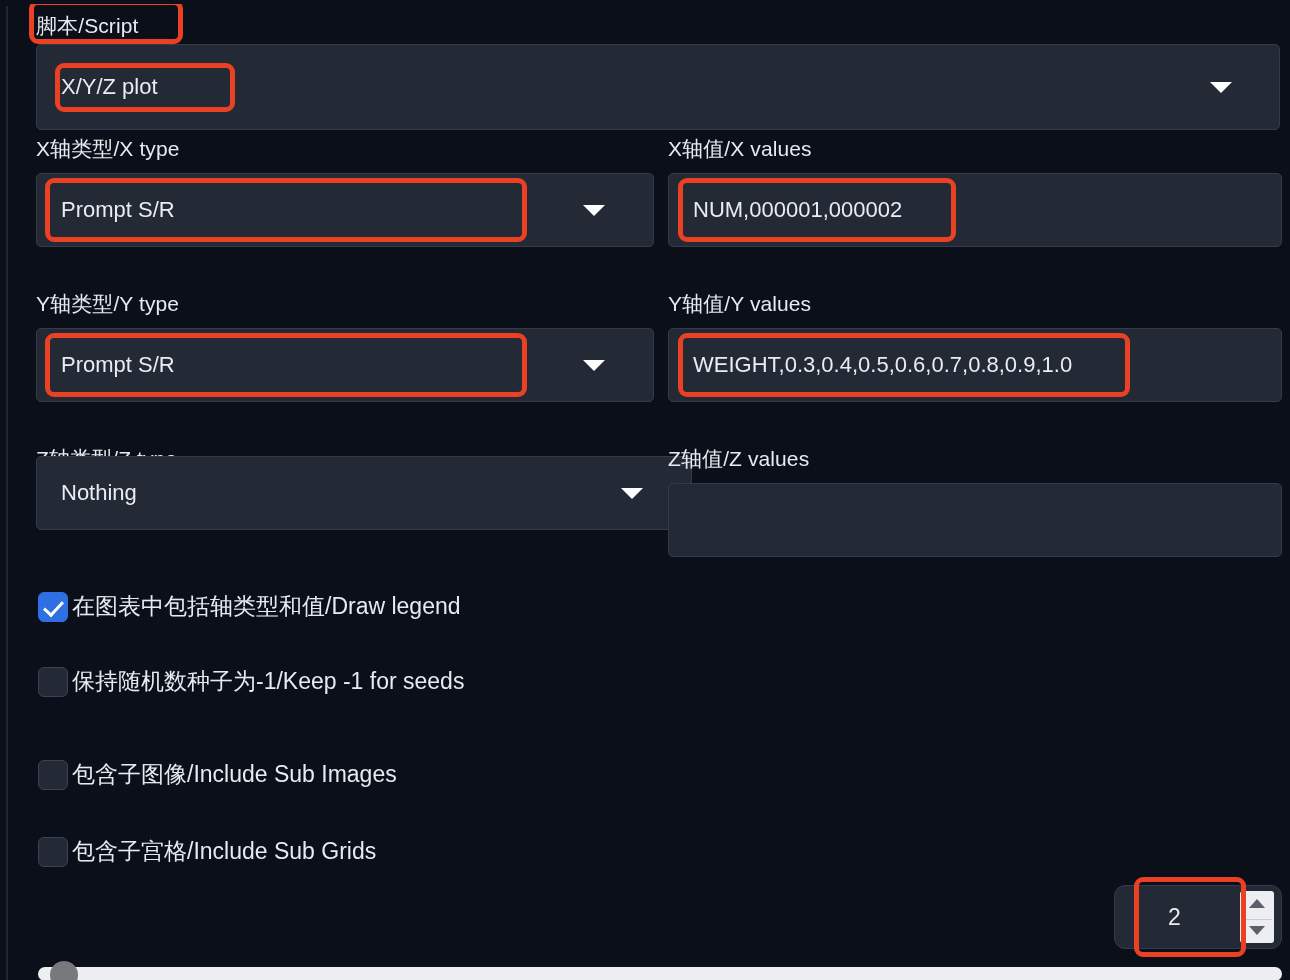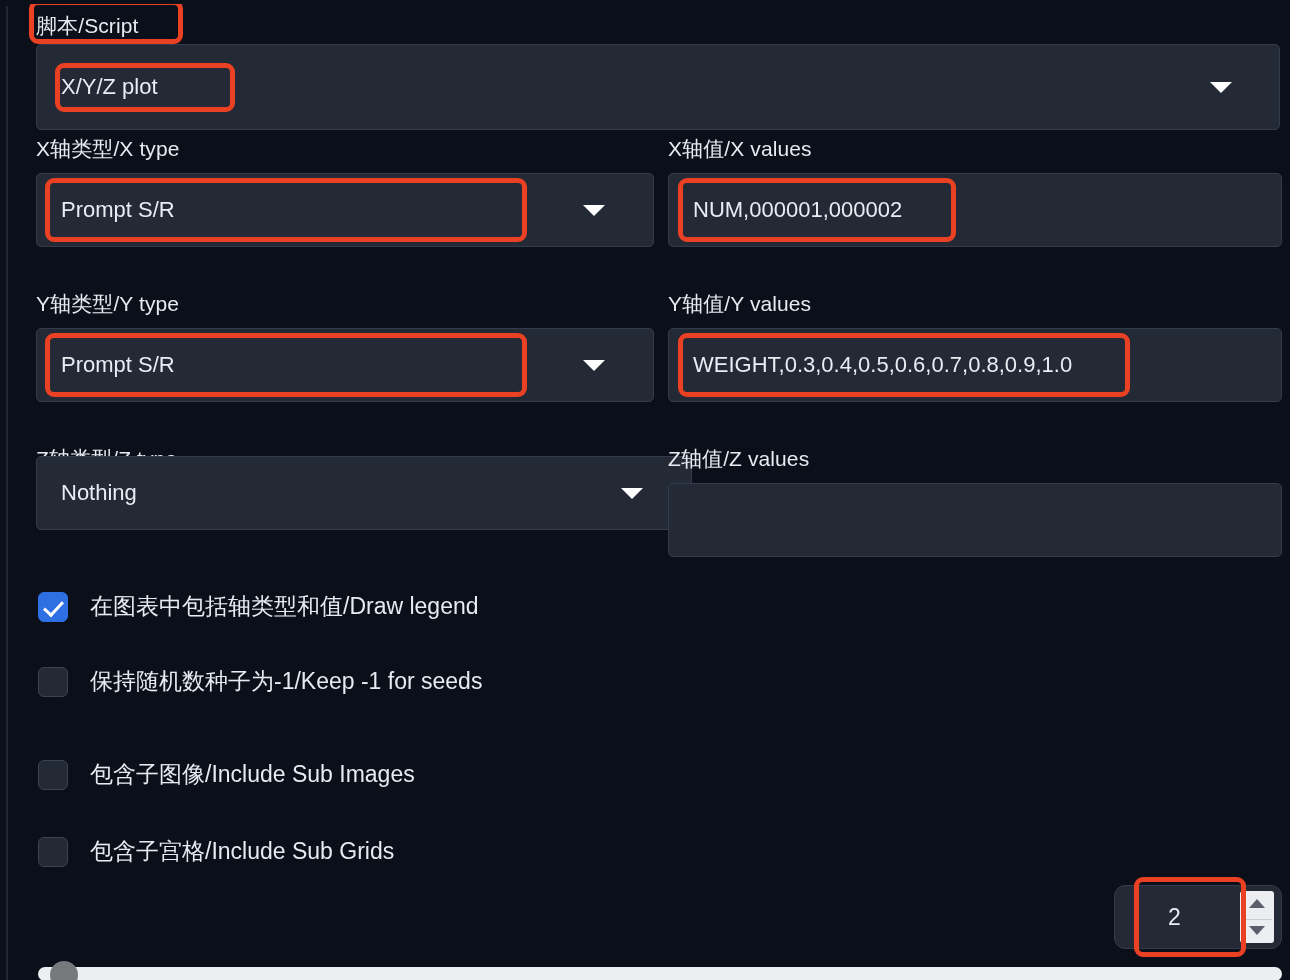"在图表中包括轴类型和值/Draw legend" .cbrow { gap: 18px -> none }
